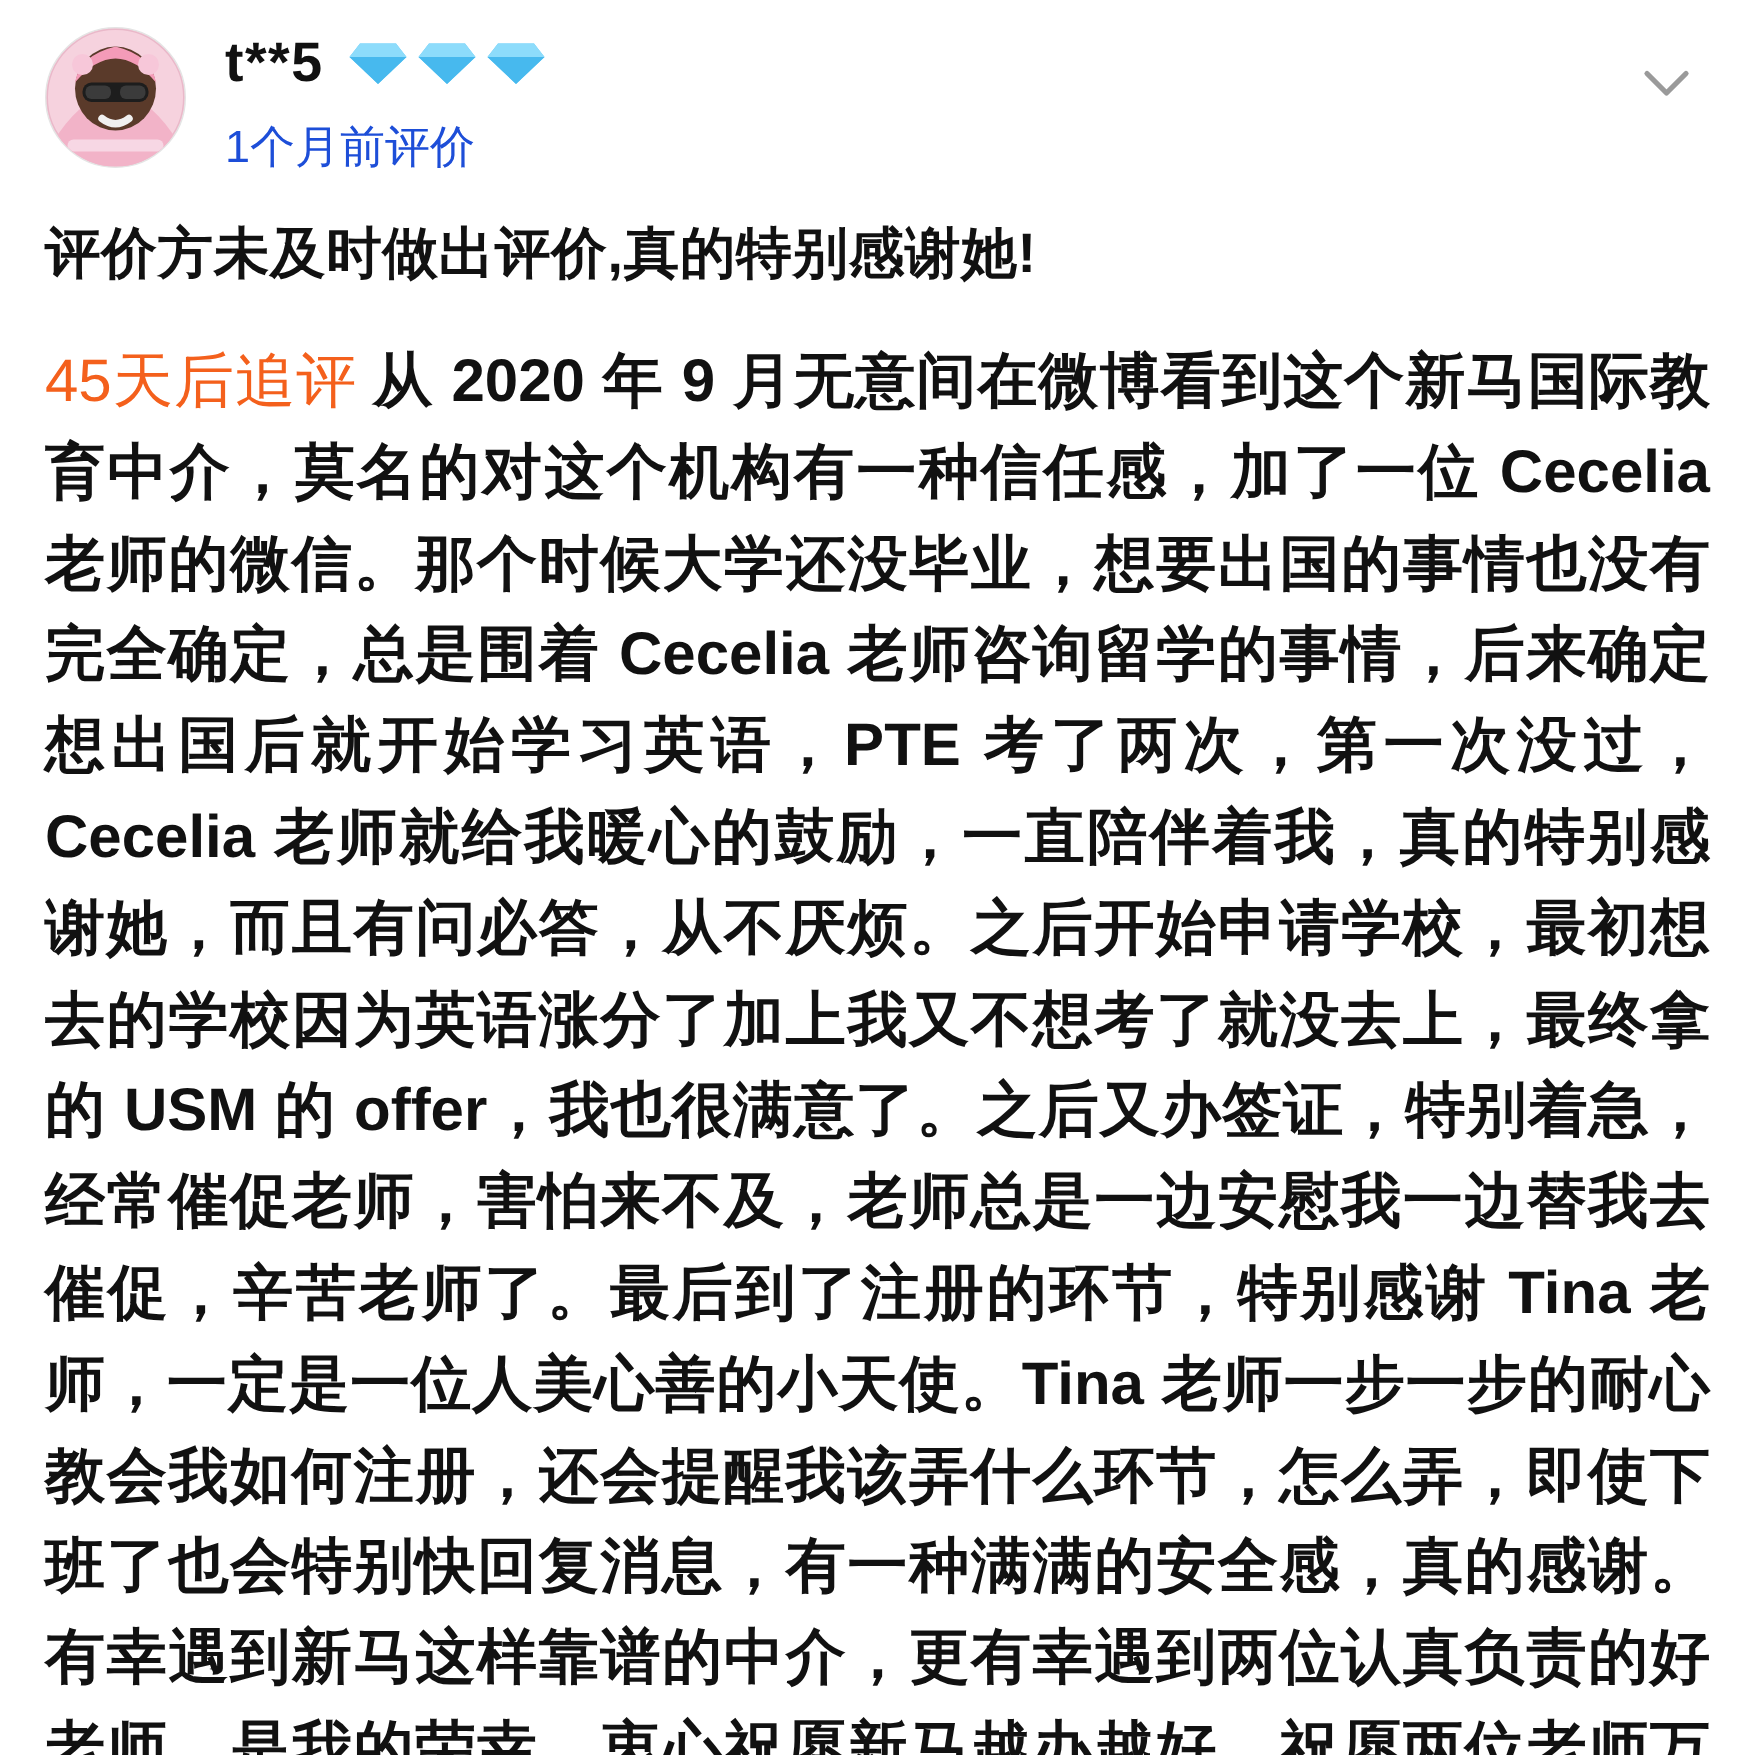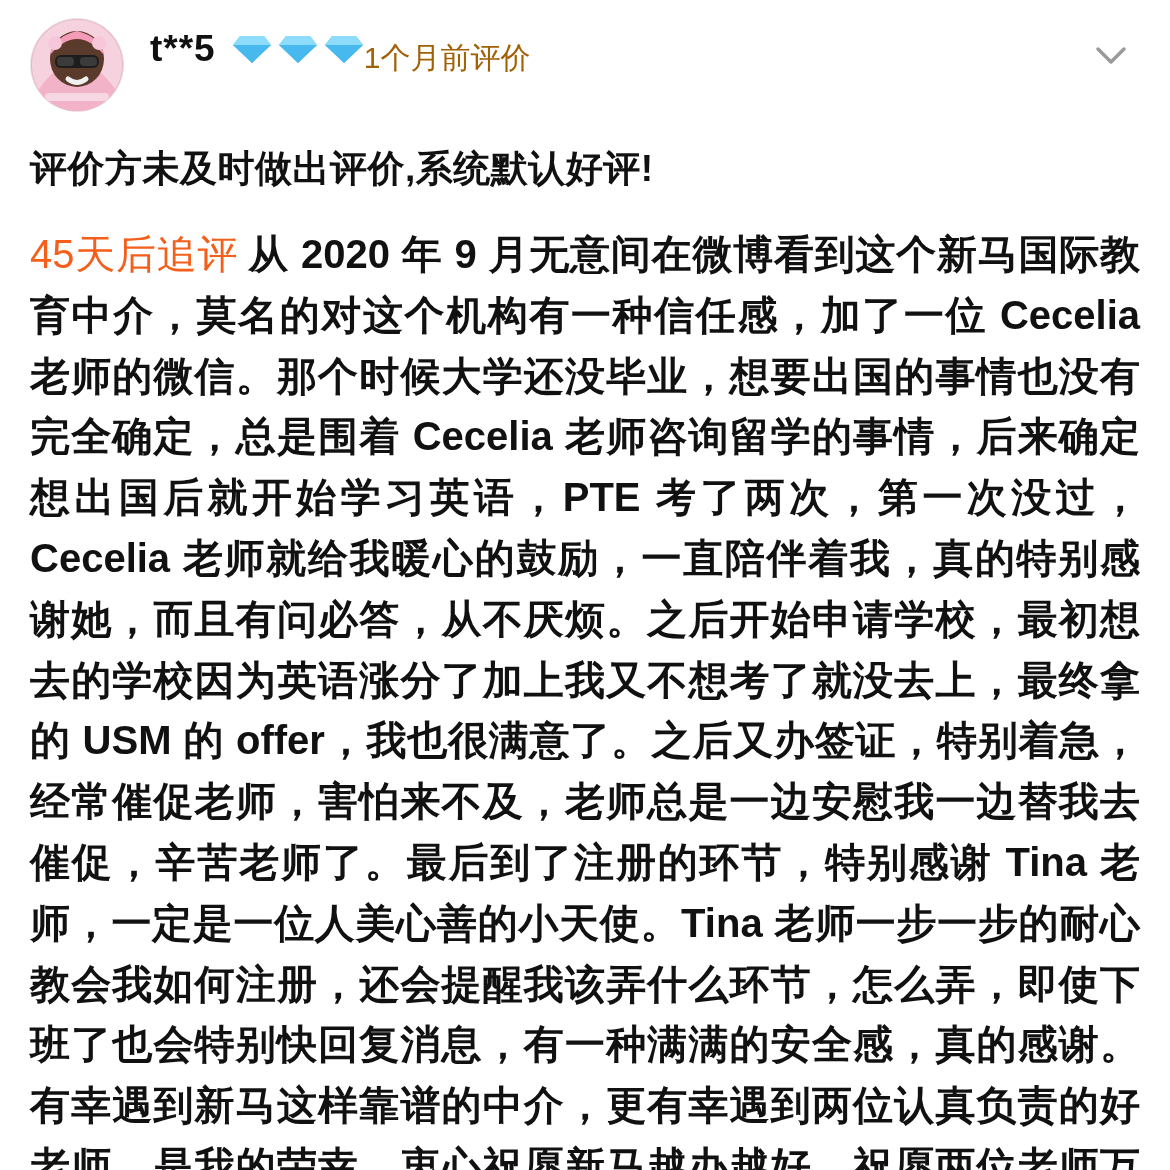"t**5" .header-text { flex-direction: row -> column }
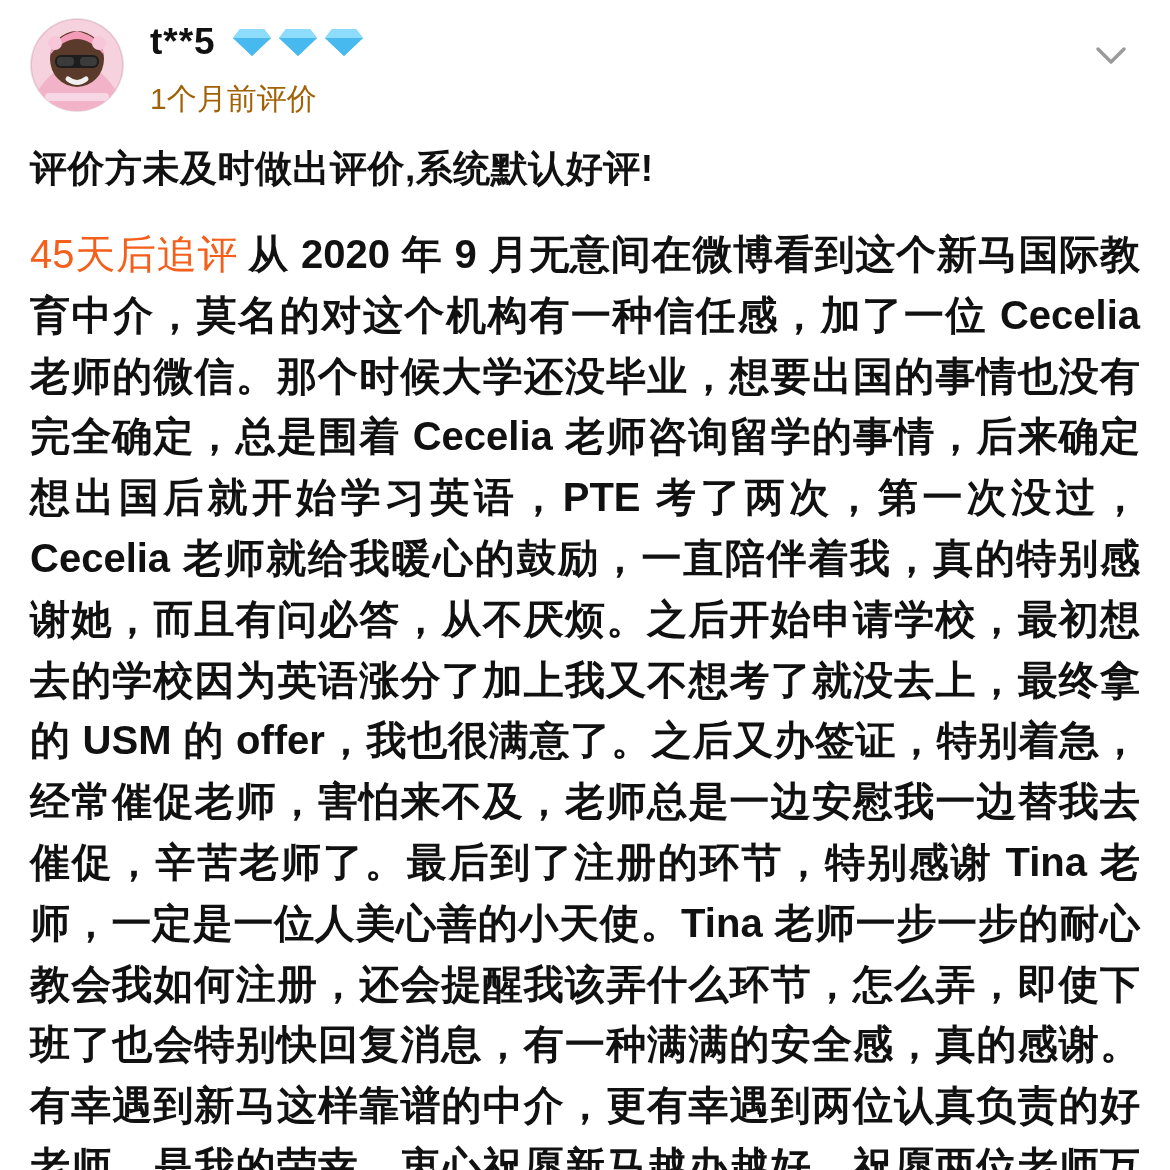"1个月前评价" .review-date { color: #a16207 -> #1d4ed8 }
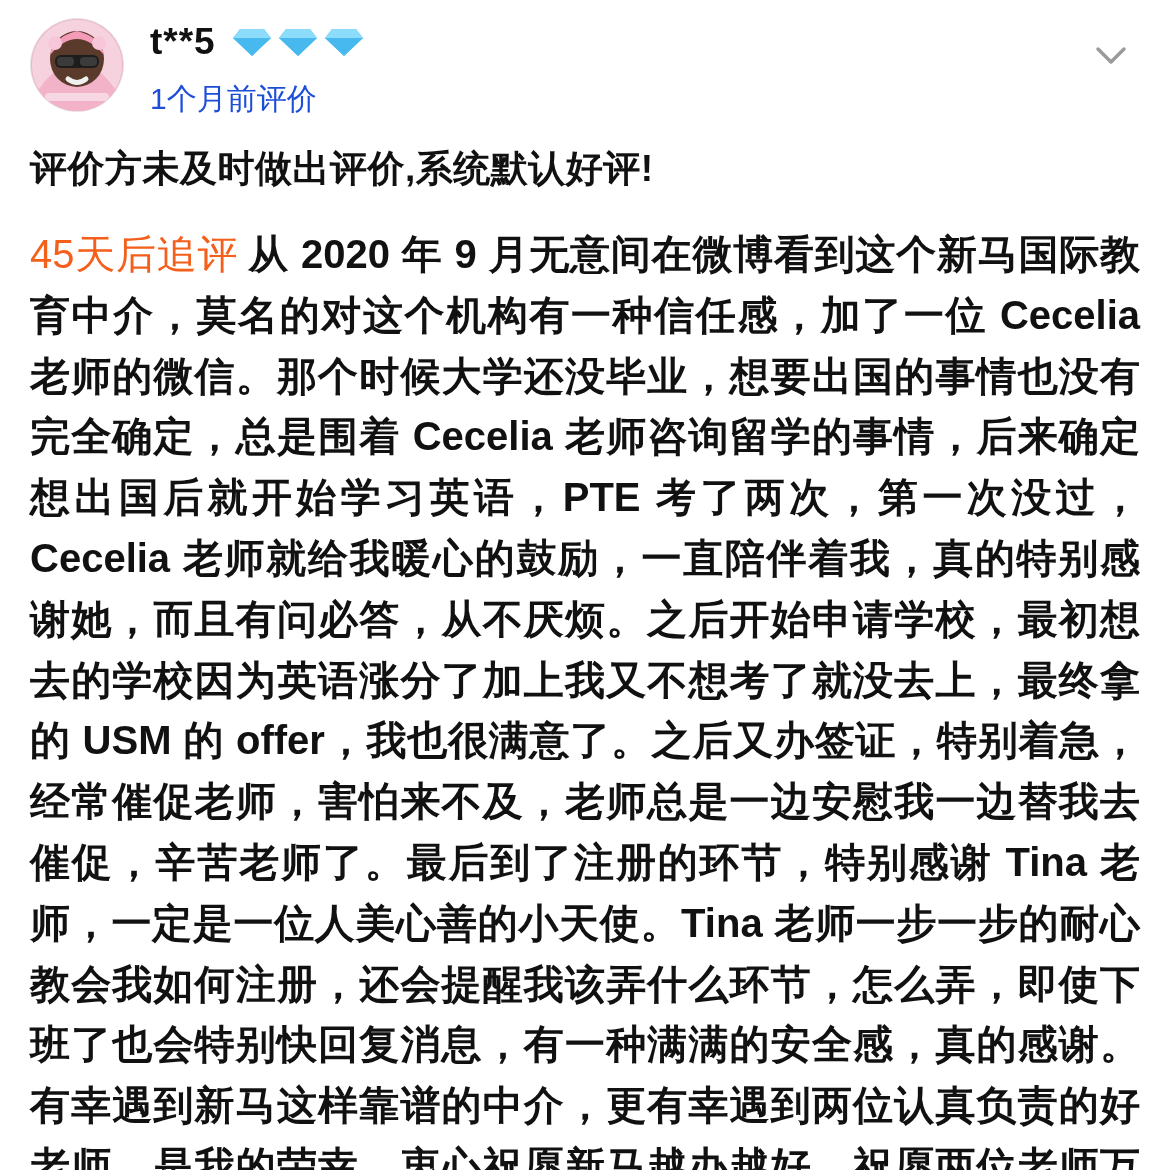"评价方未及时做出评价,系统默认好评!" div.default-praise { text: ,系统默认好评 -> ,真的特别感谢她 }
